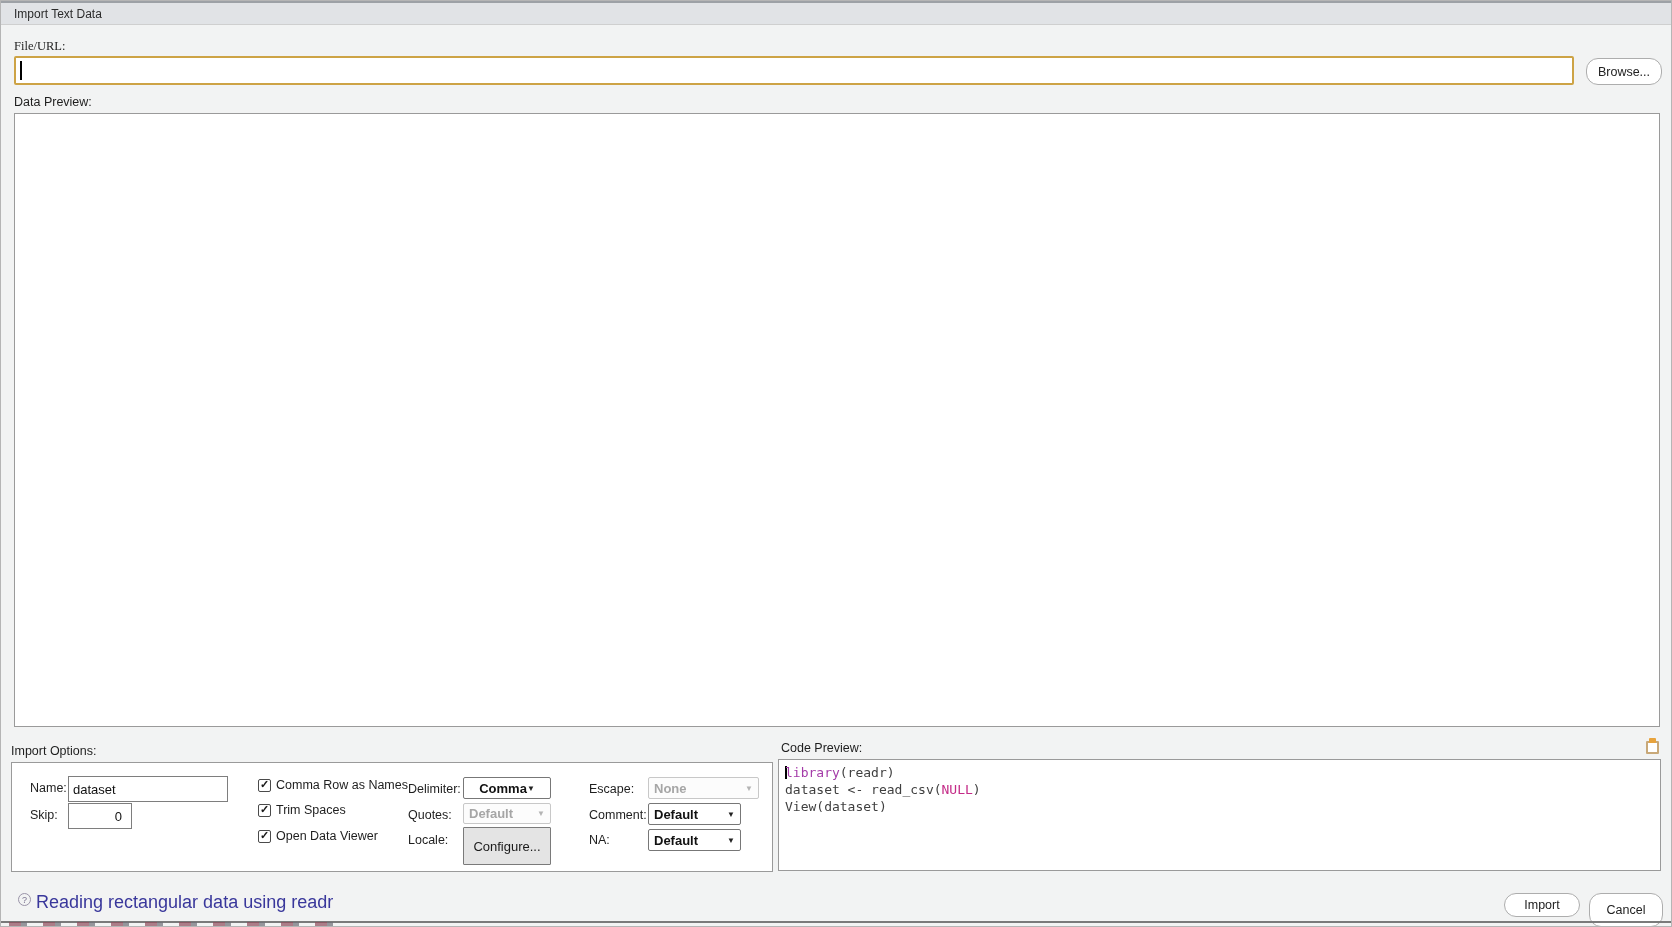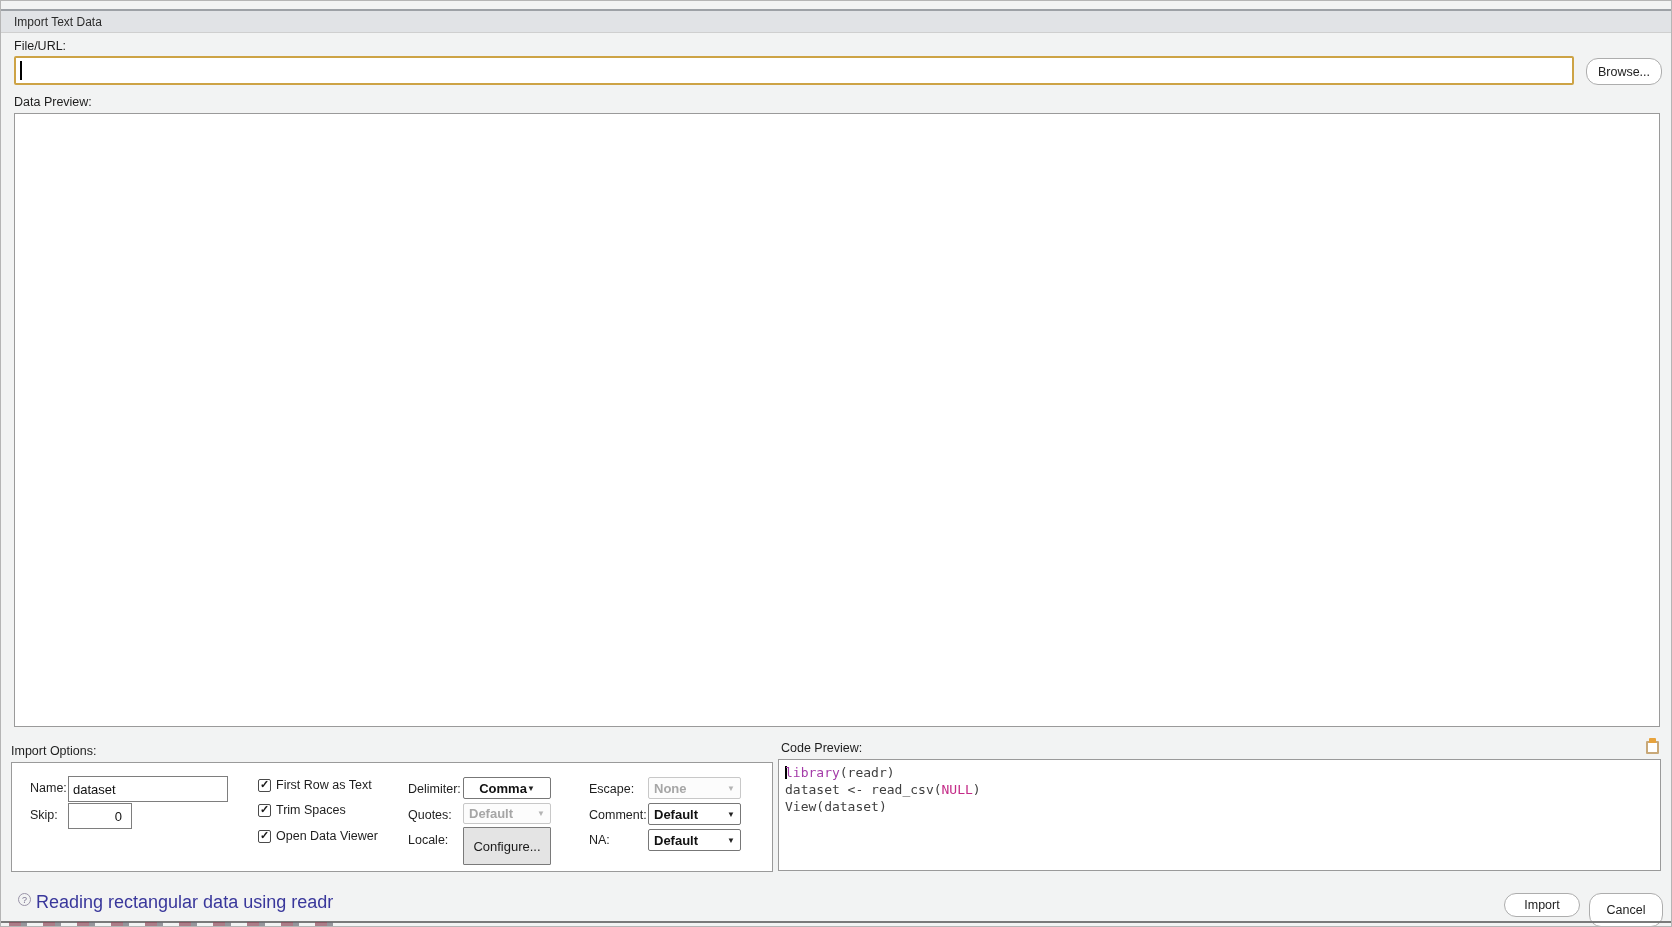"Import Text Data" .titlebar { top: 8px -> 0 }
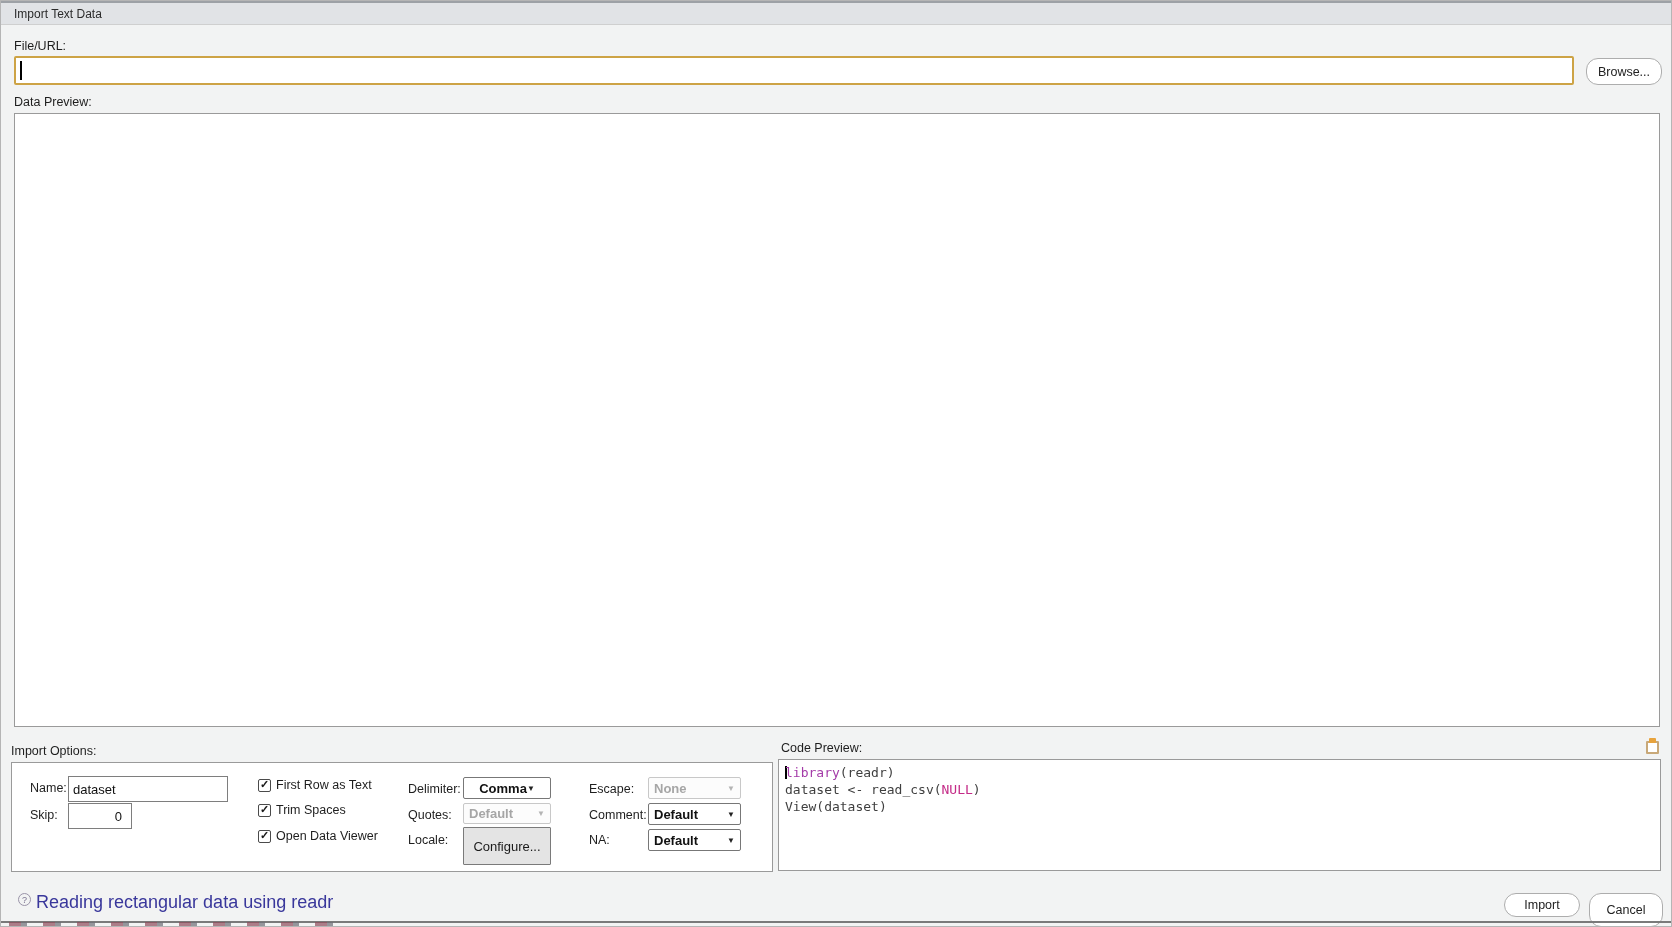"File/URL:" div.abs { font-family: none -> Liberation Serif, serif }
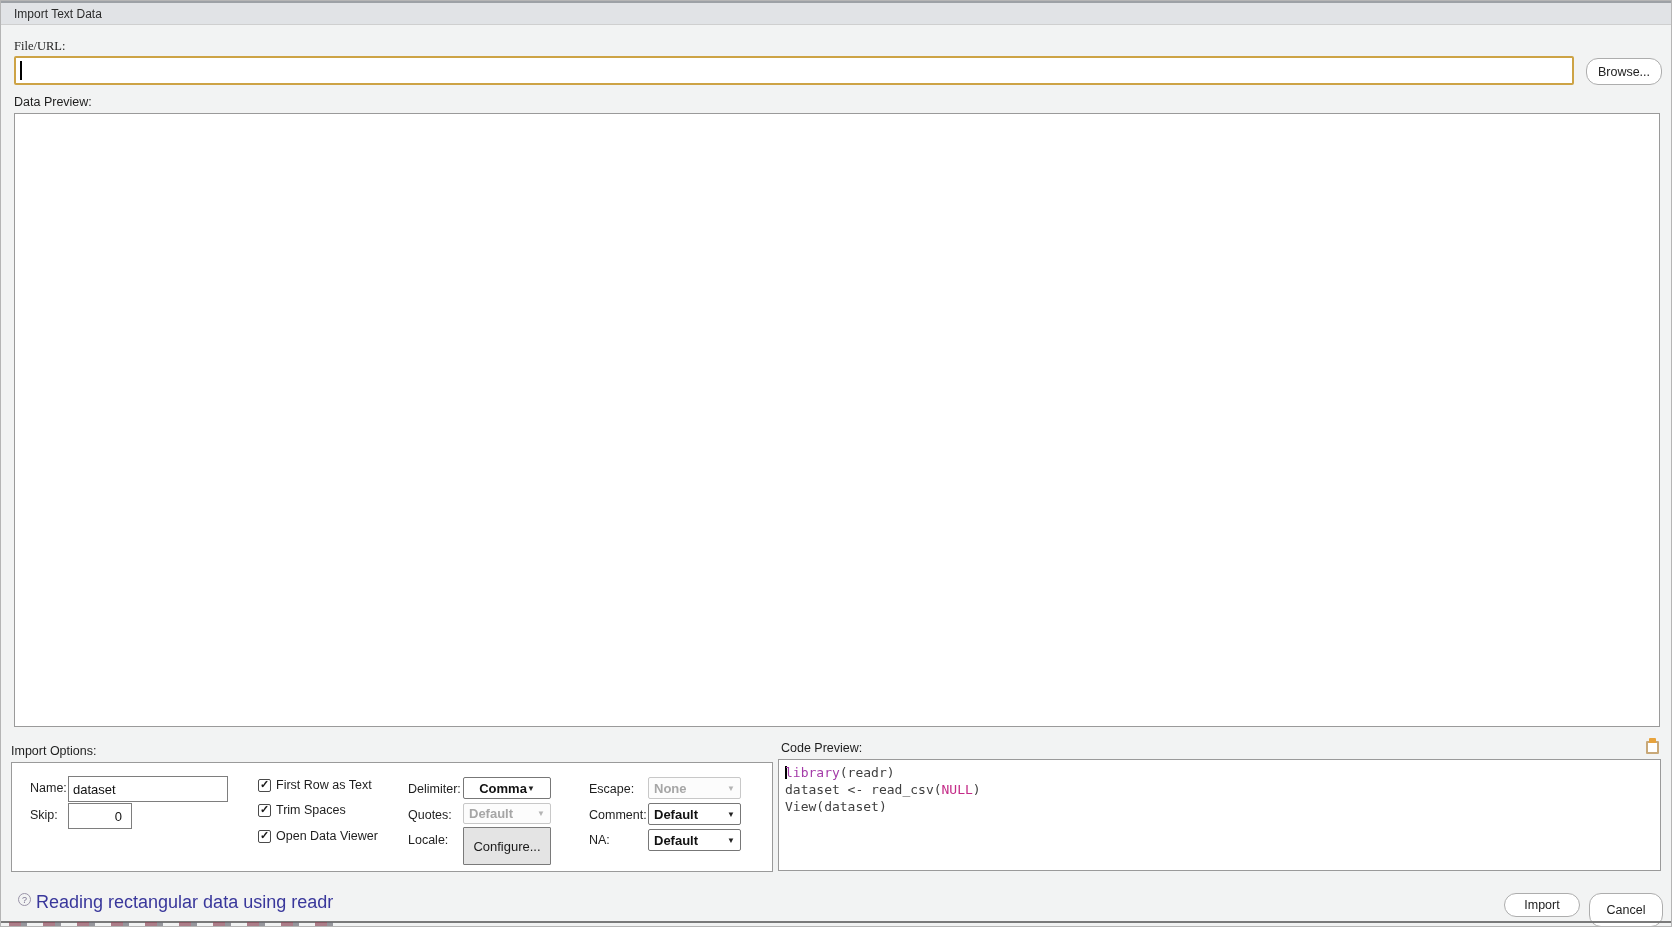"First Row as Text" span.cb-label { text: First Row as Text -> Comma Row as Names }
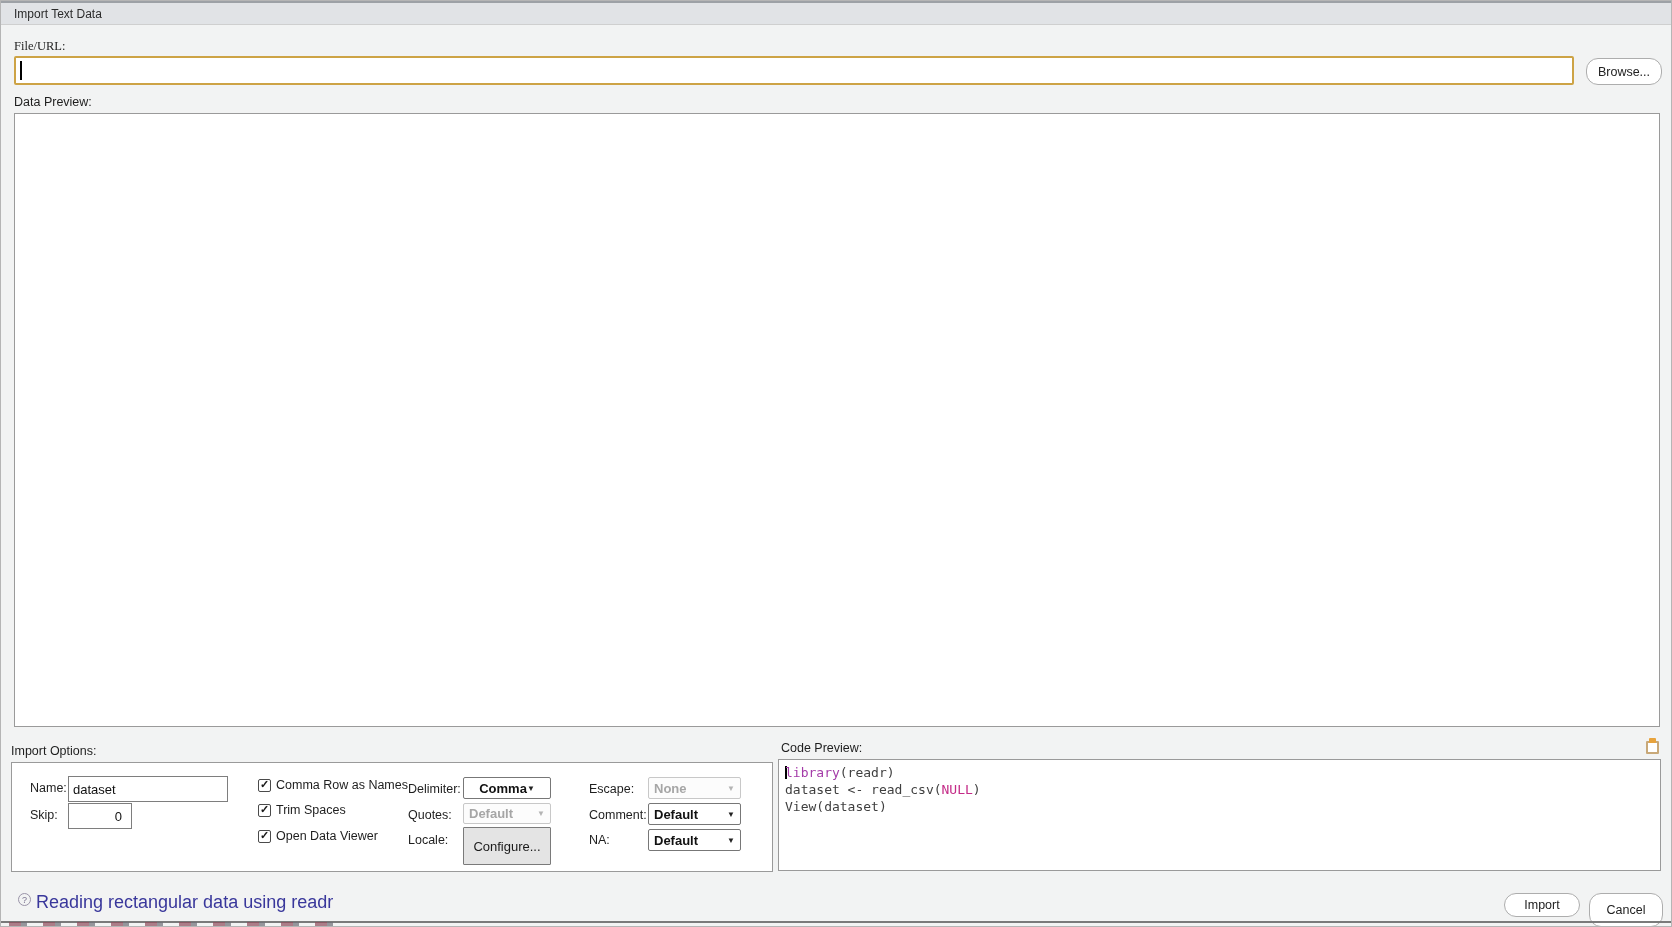"None" div.abs { width: 93px -> 111px }
